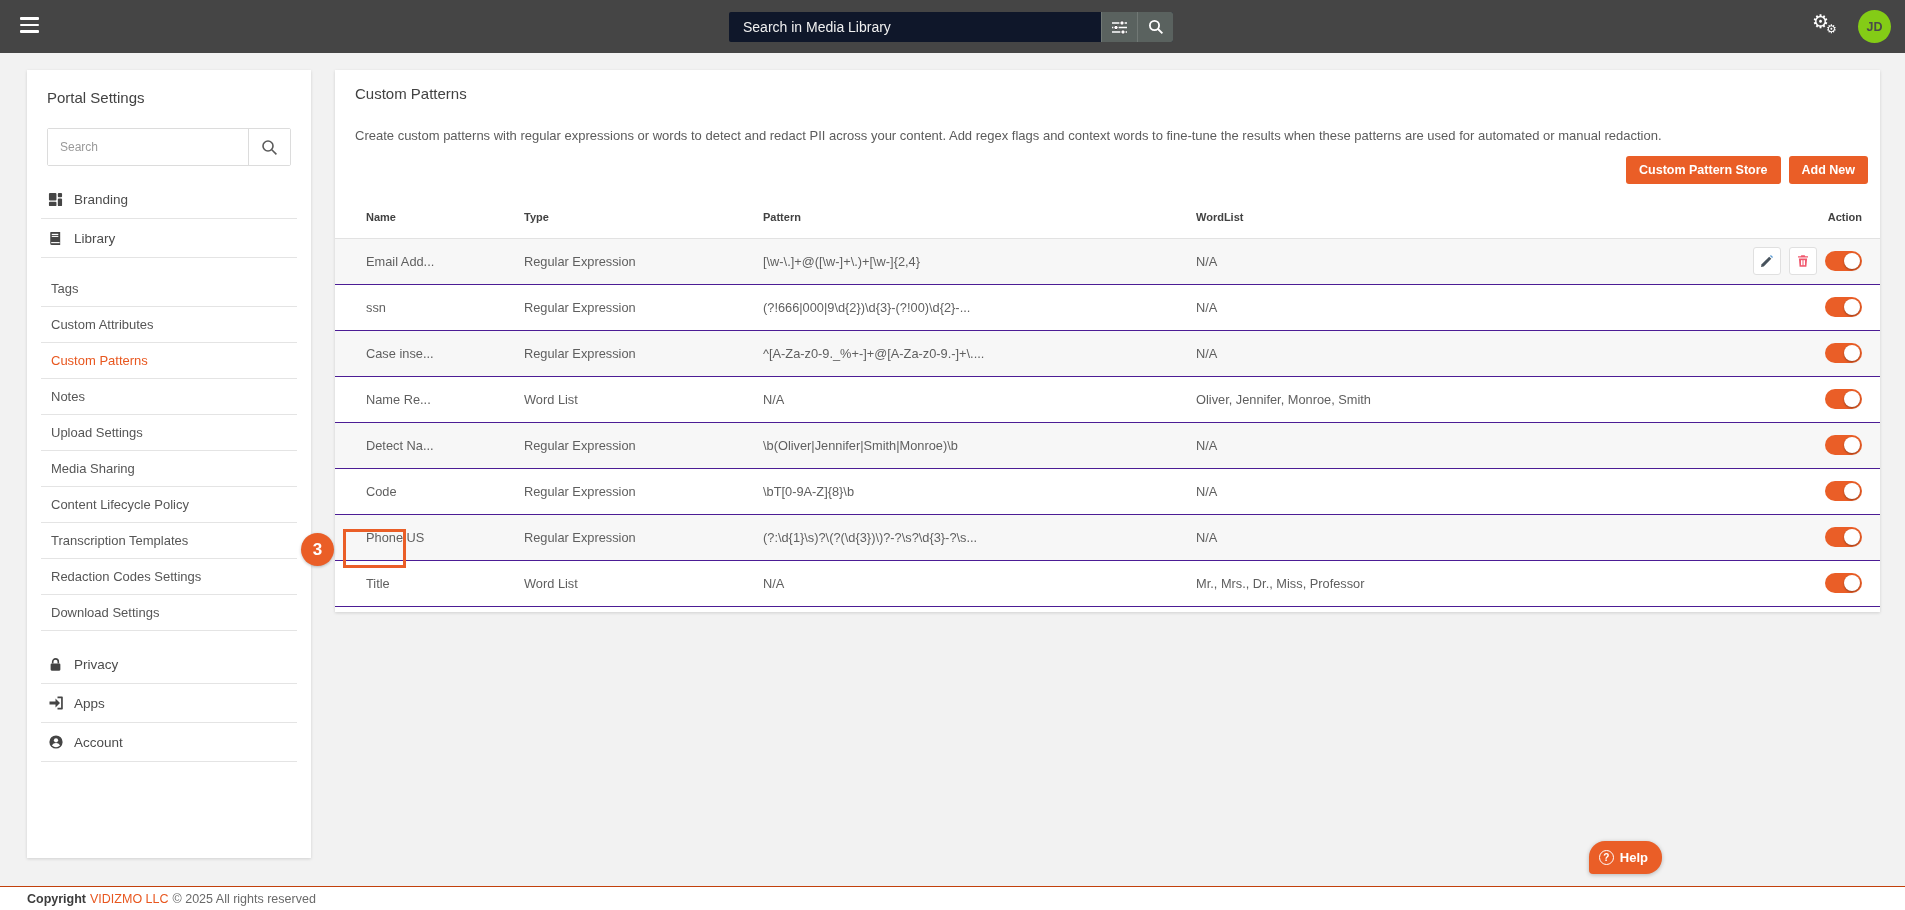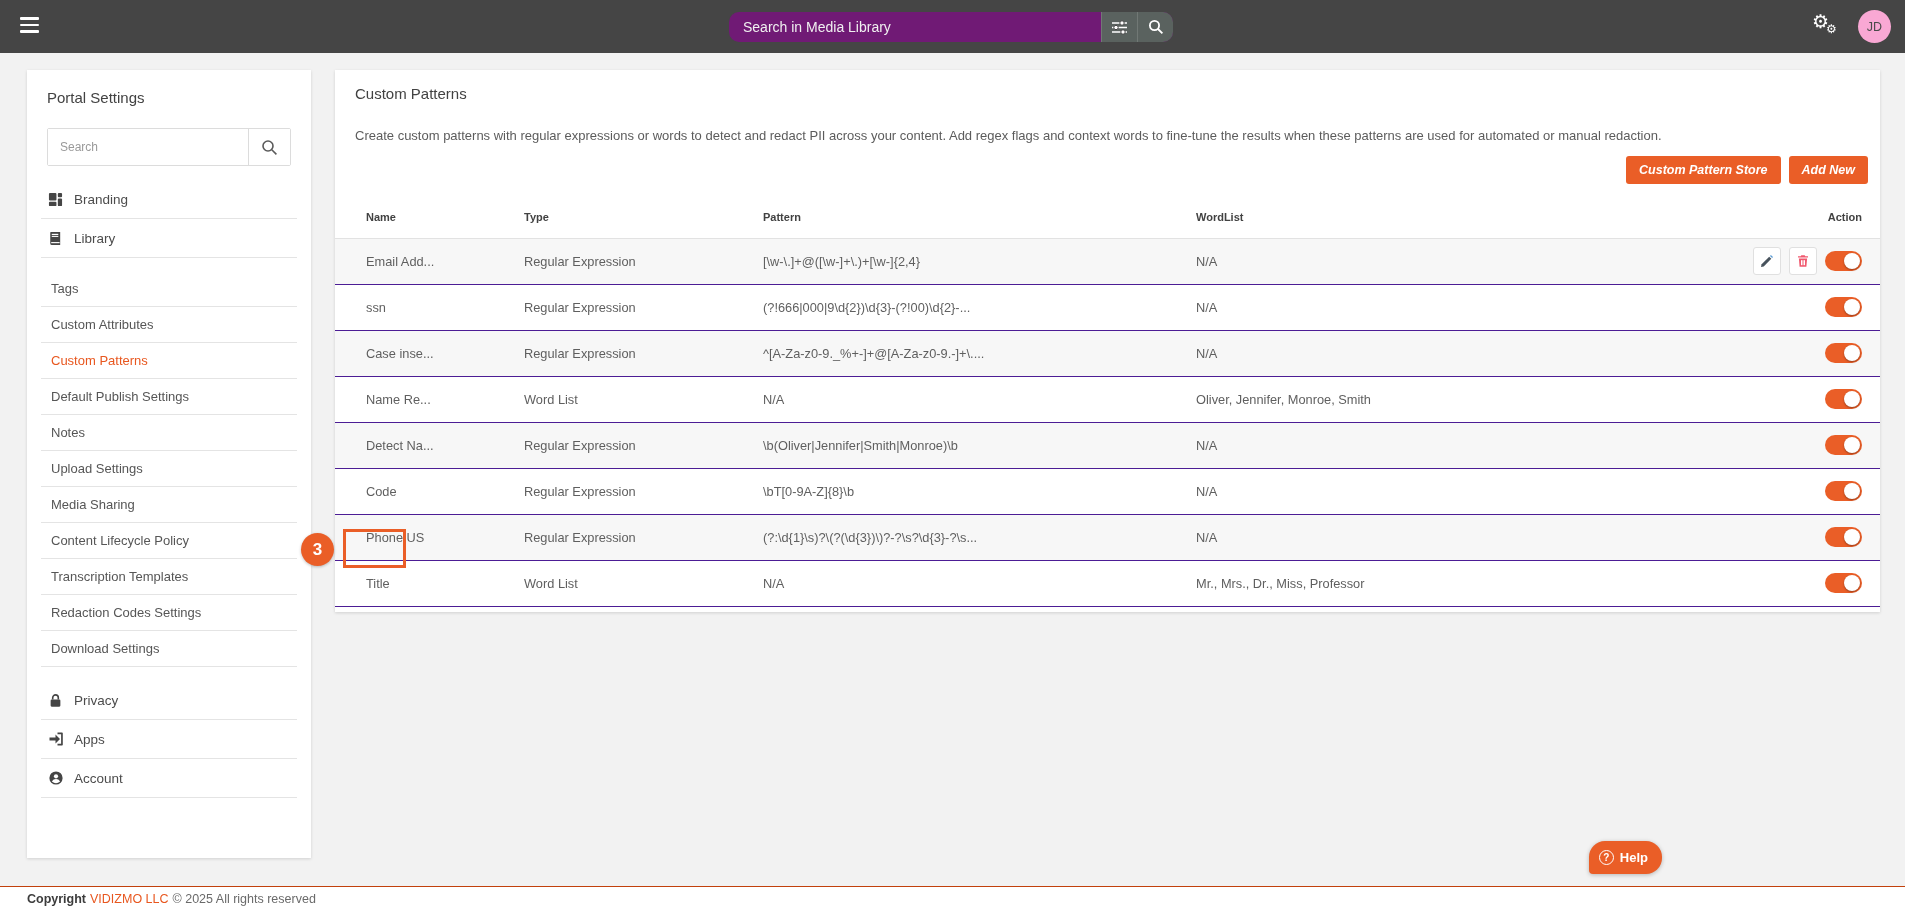"Search in Media Library" .tb-search { background: #701a75 -> #0f172a; border-radius: 10px -> 2px }
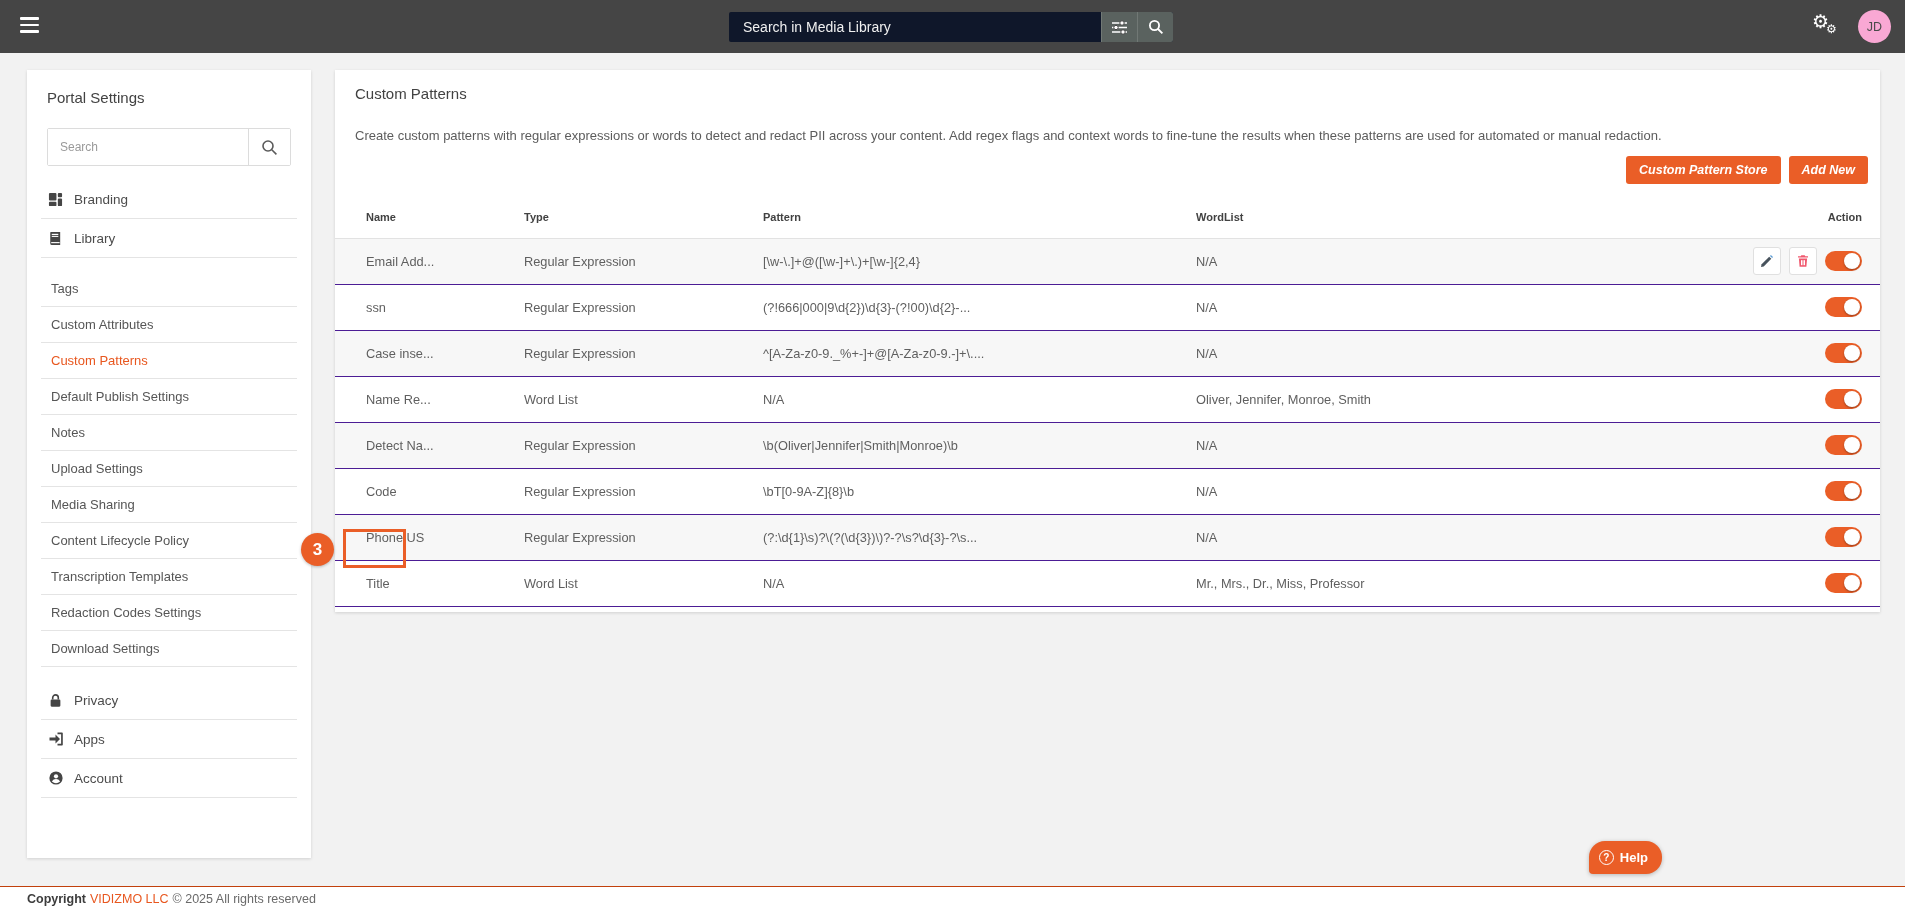"JD" .avatar { background: #f9a8d4 -> #84cc16; font-weight: normal -> bold }
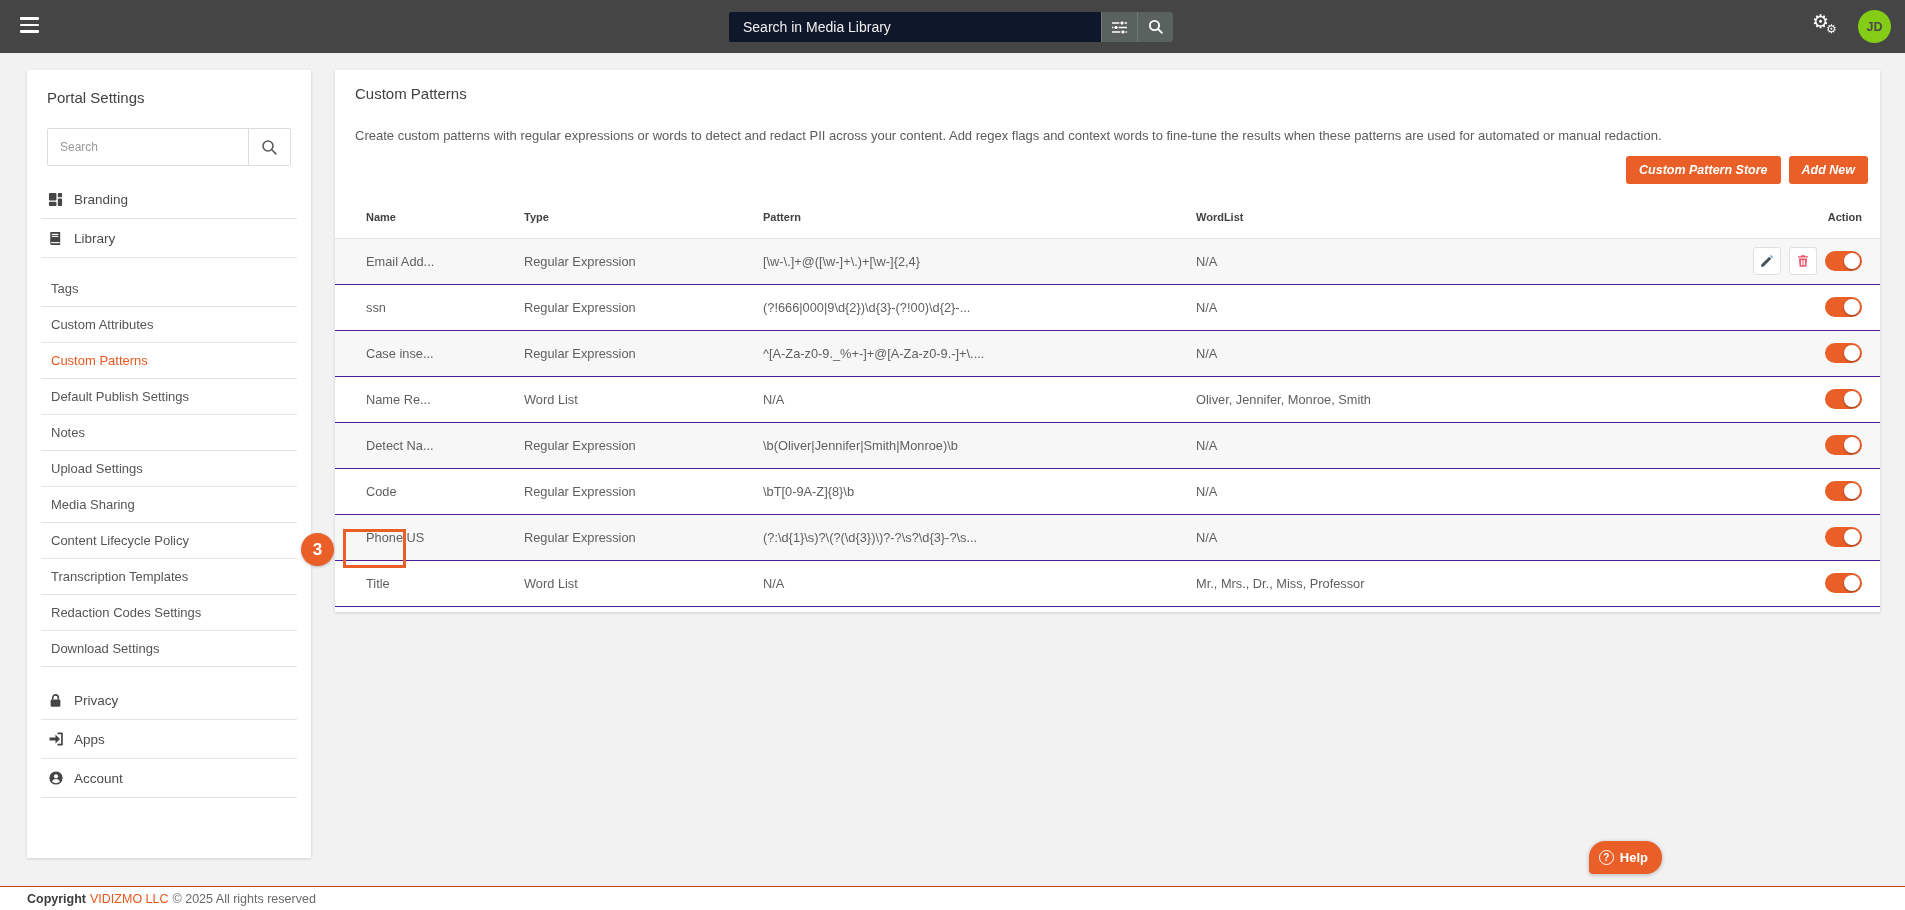"Custom Pattern Store" .btn-orange { font-style: italic -> none }
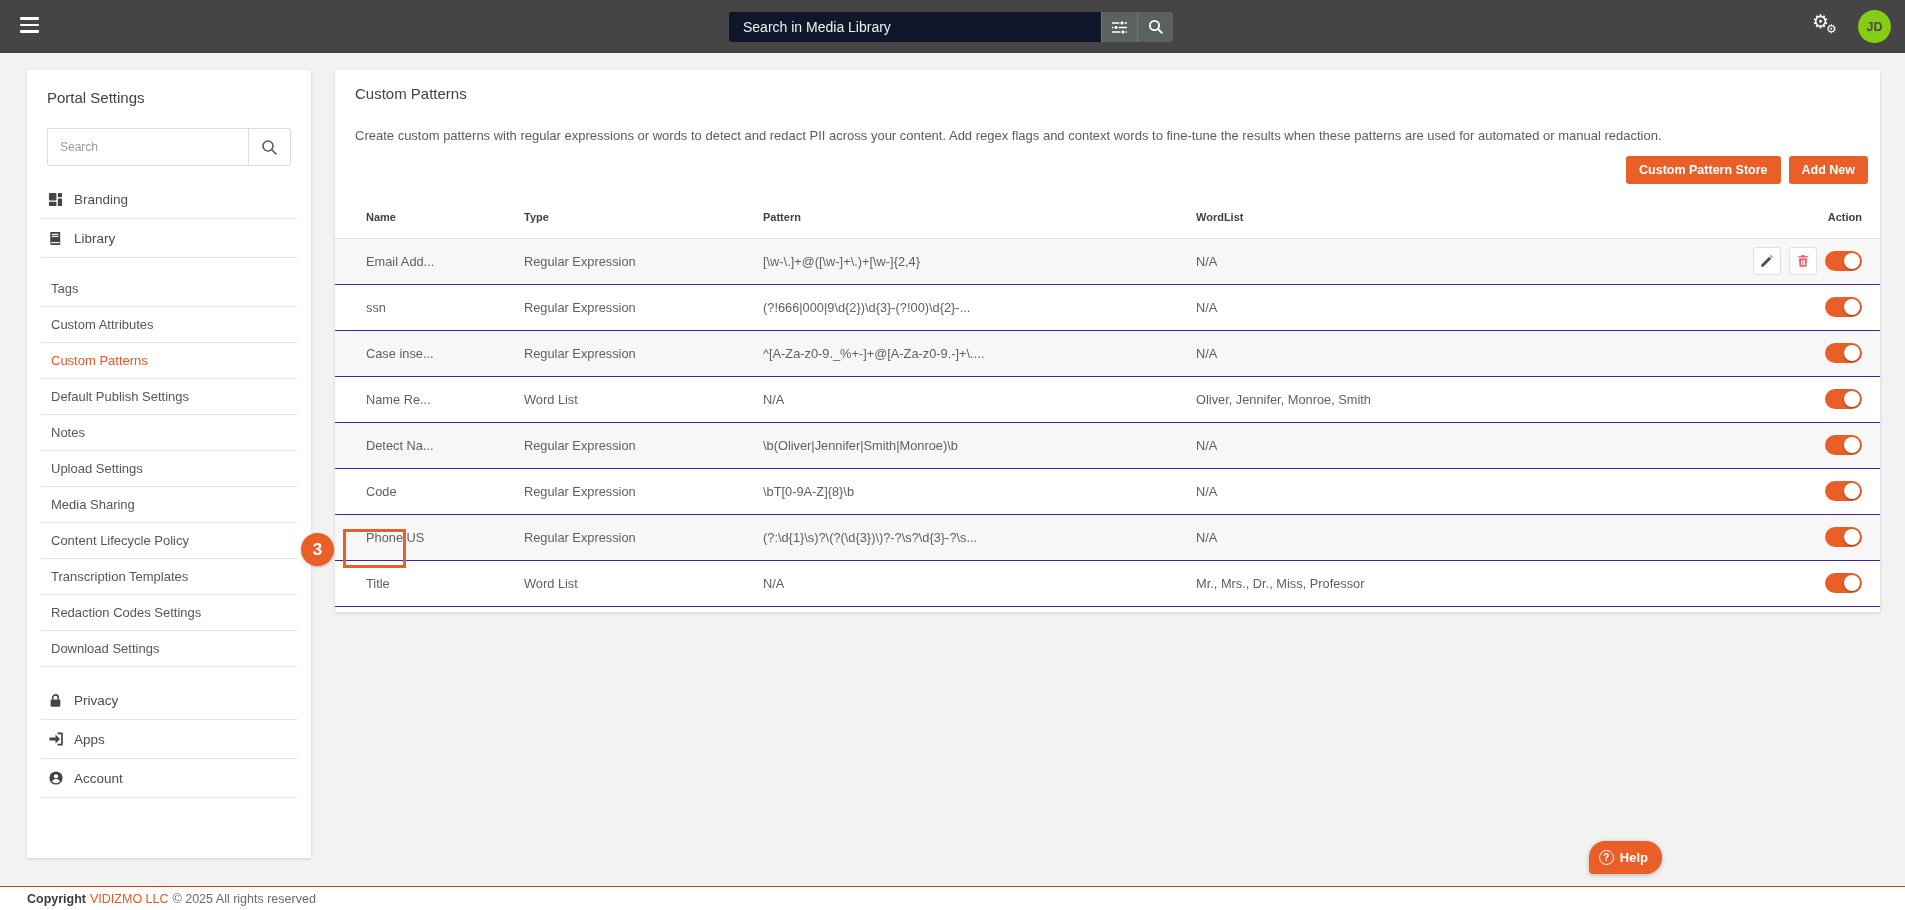"Default Publish Settings" div.sb-item { html: <div> <span>Default Publish Settings</span> </div> -> none }
